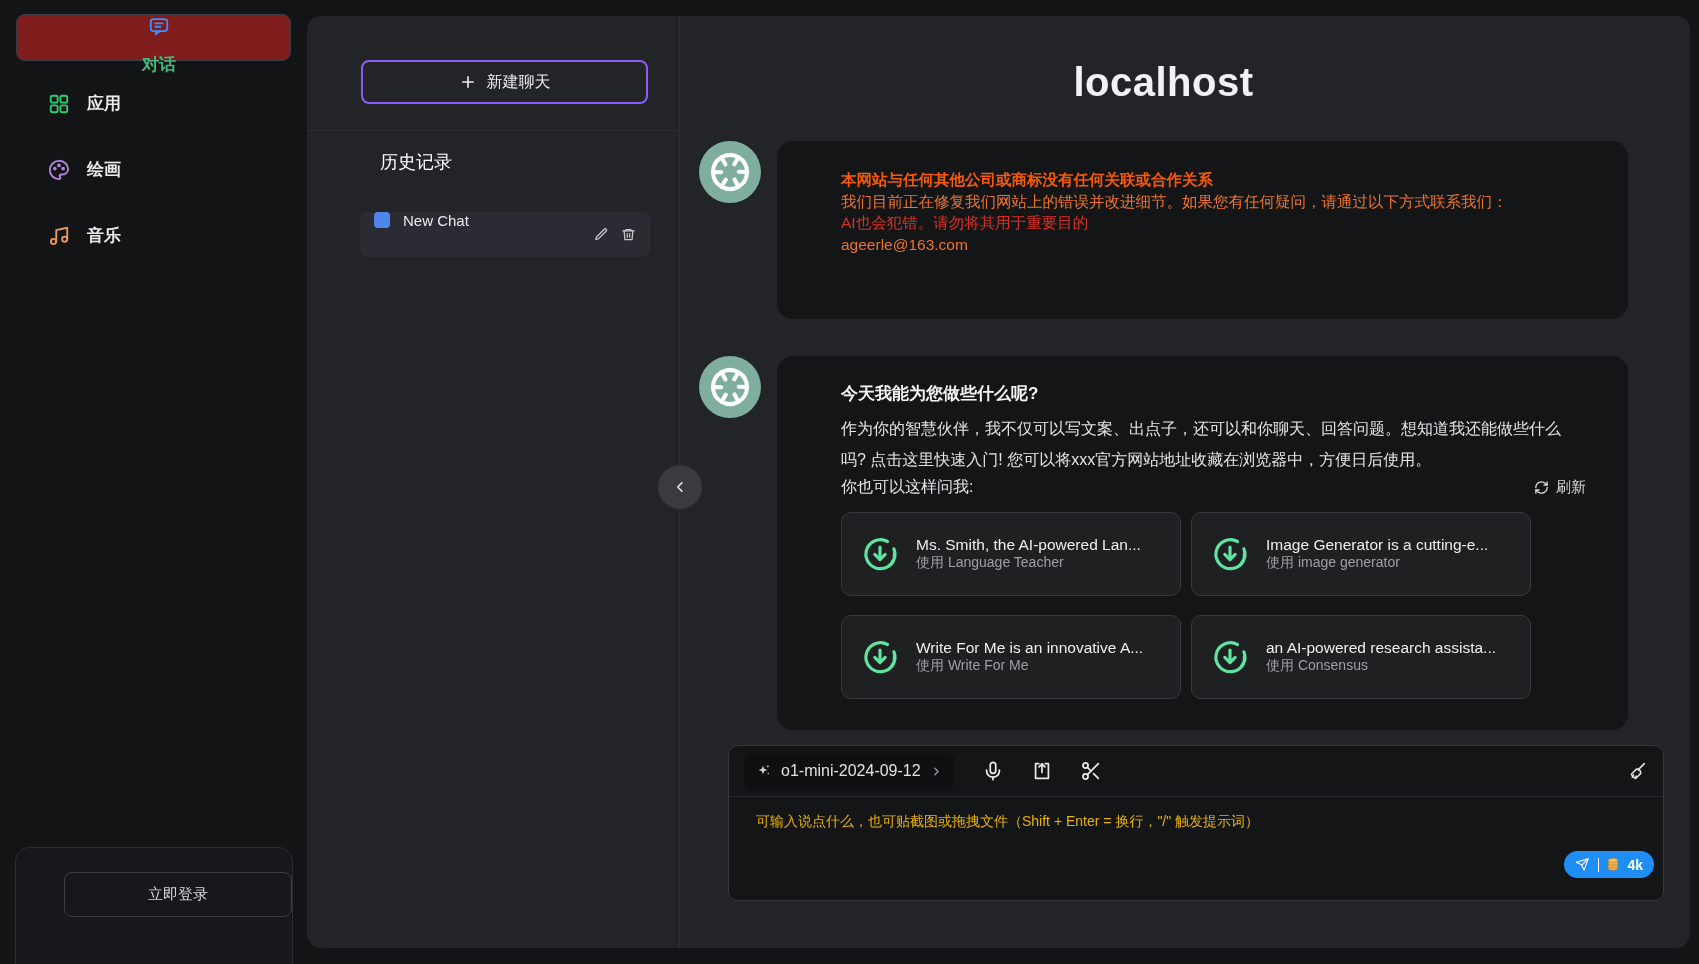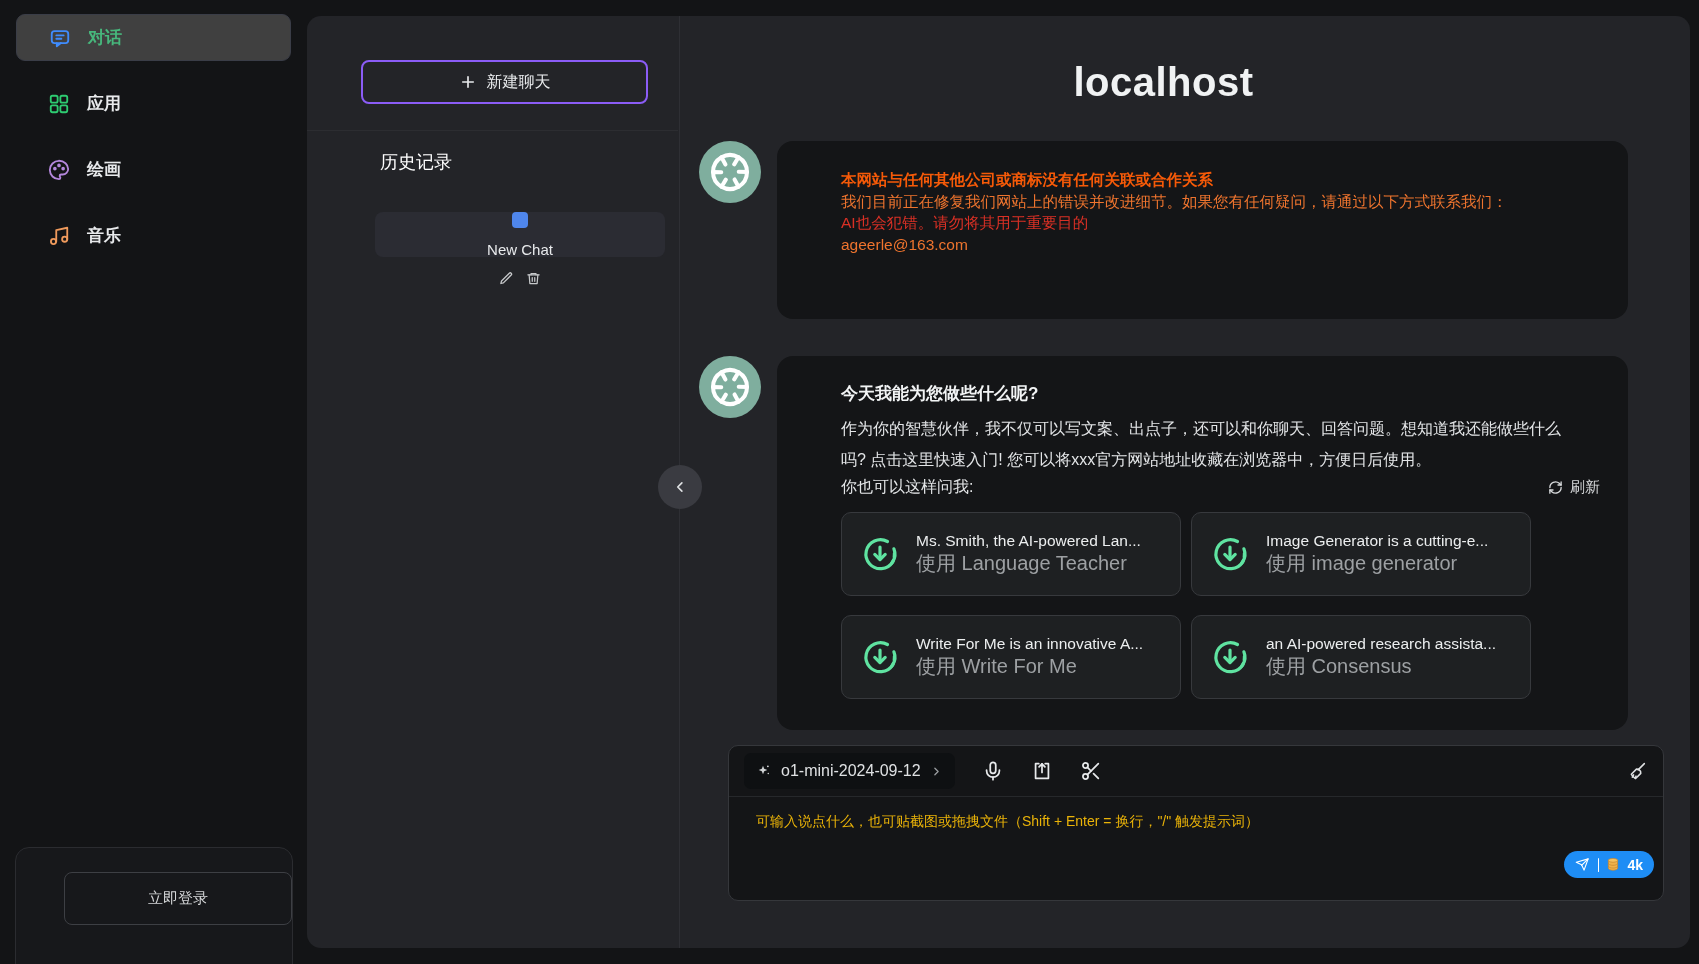"对话" .nav-item.active { background: #404040 -> #7f1d1d; flex-direction: none -> column }
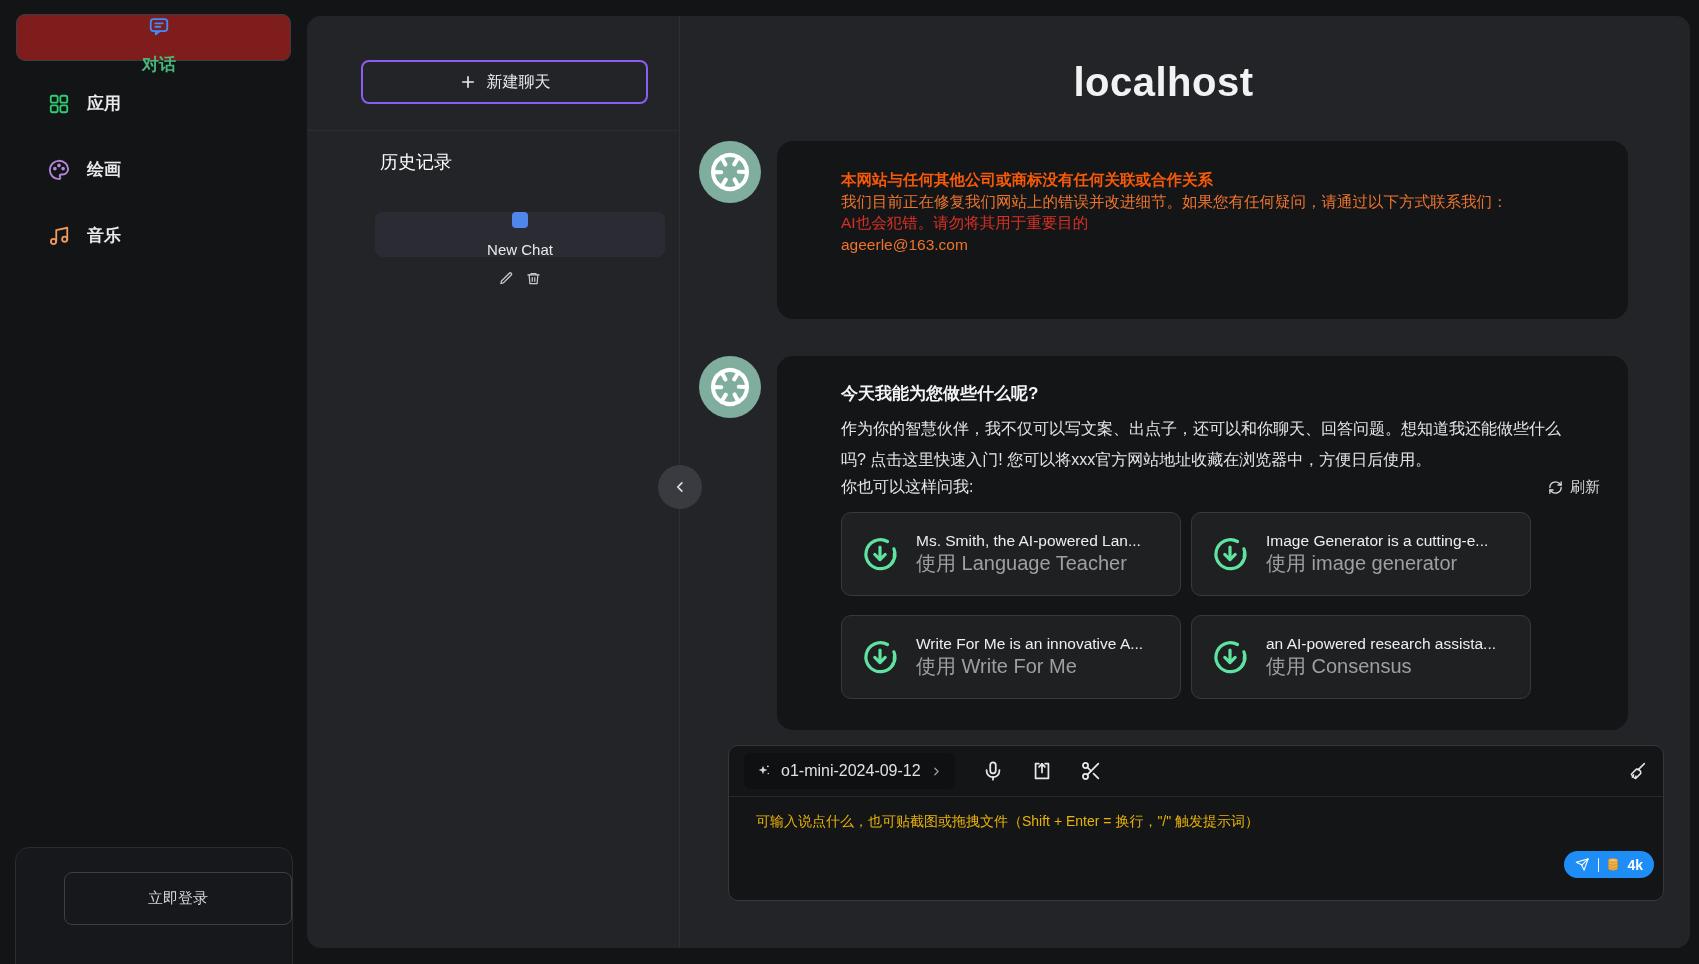"New Chat" .history-item { align-items: center -> none; flex-direction: column -> none; left: 68px -> 53px }
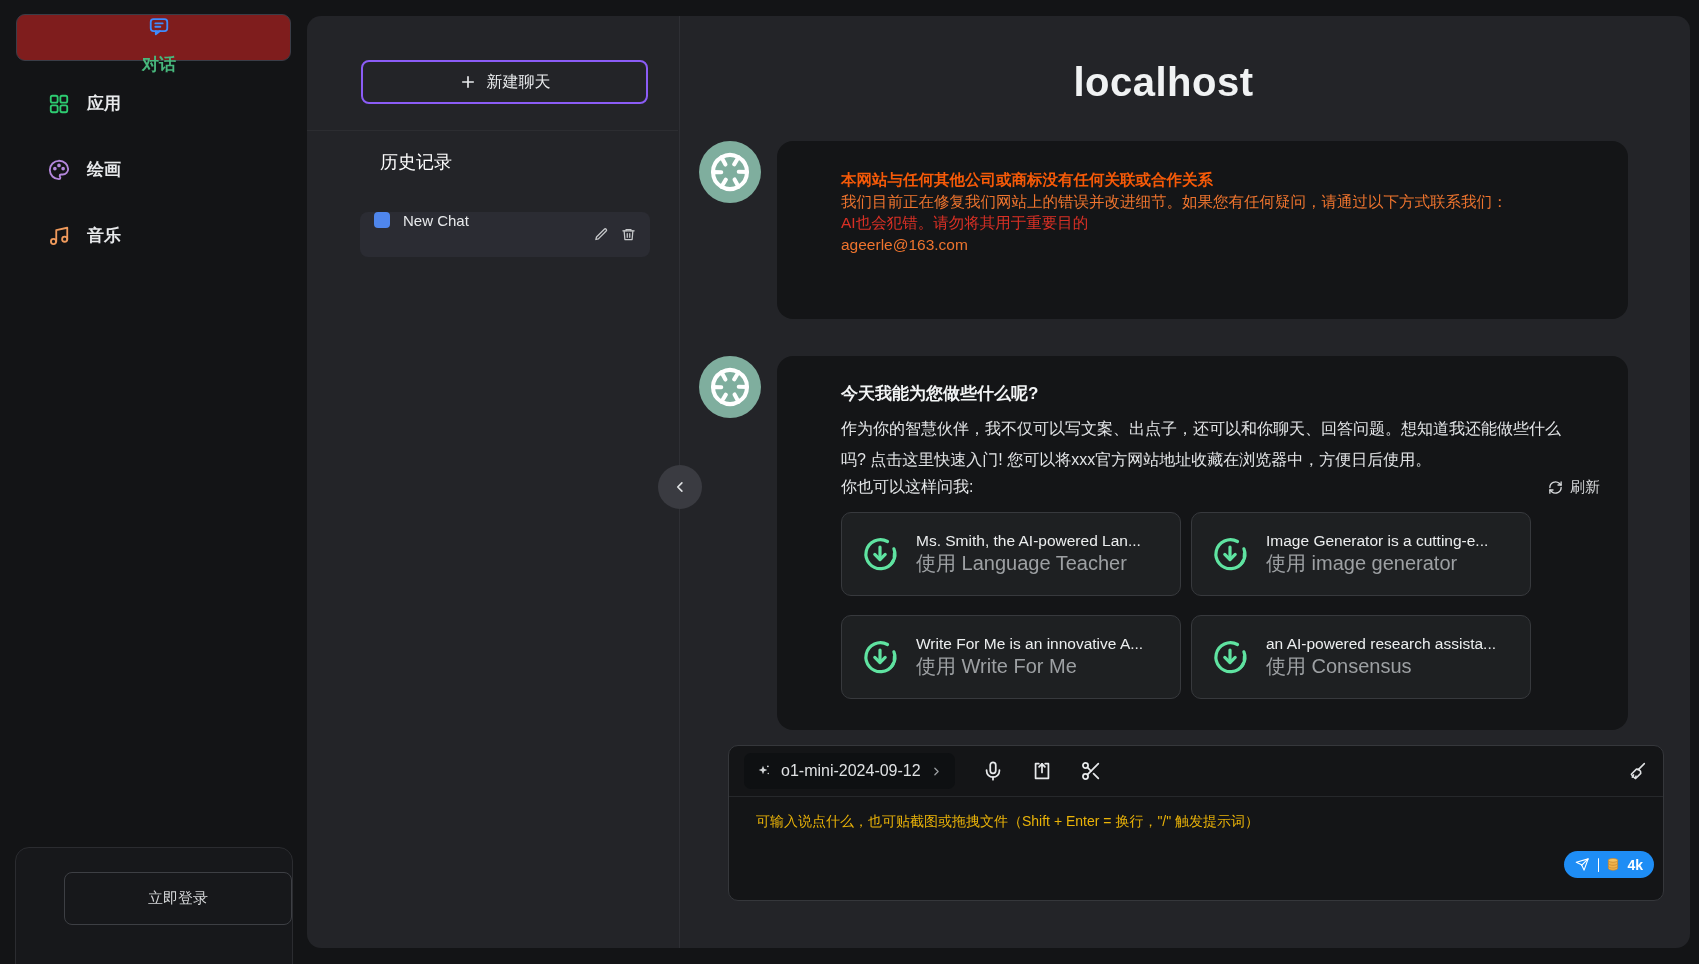"今天我能为您做些什么呢?" .bubble.greeting { padding: 26px 36px 24px 64px -> 26px 50px 24px 64px }
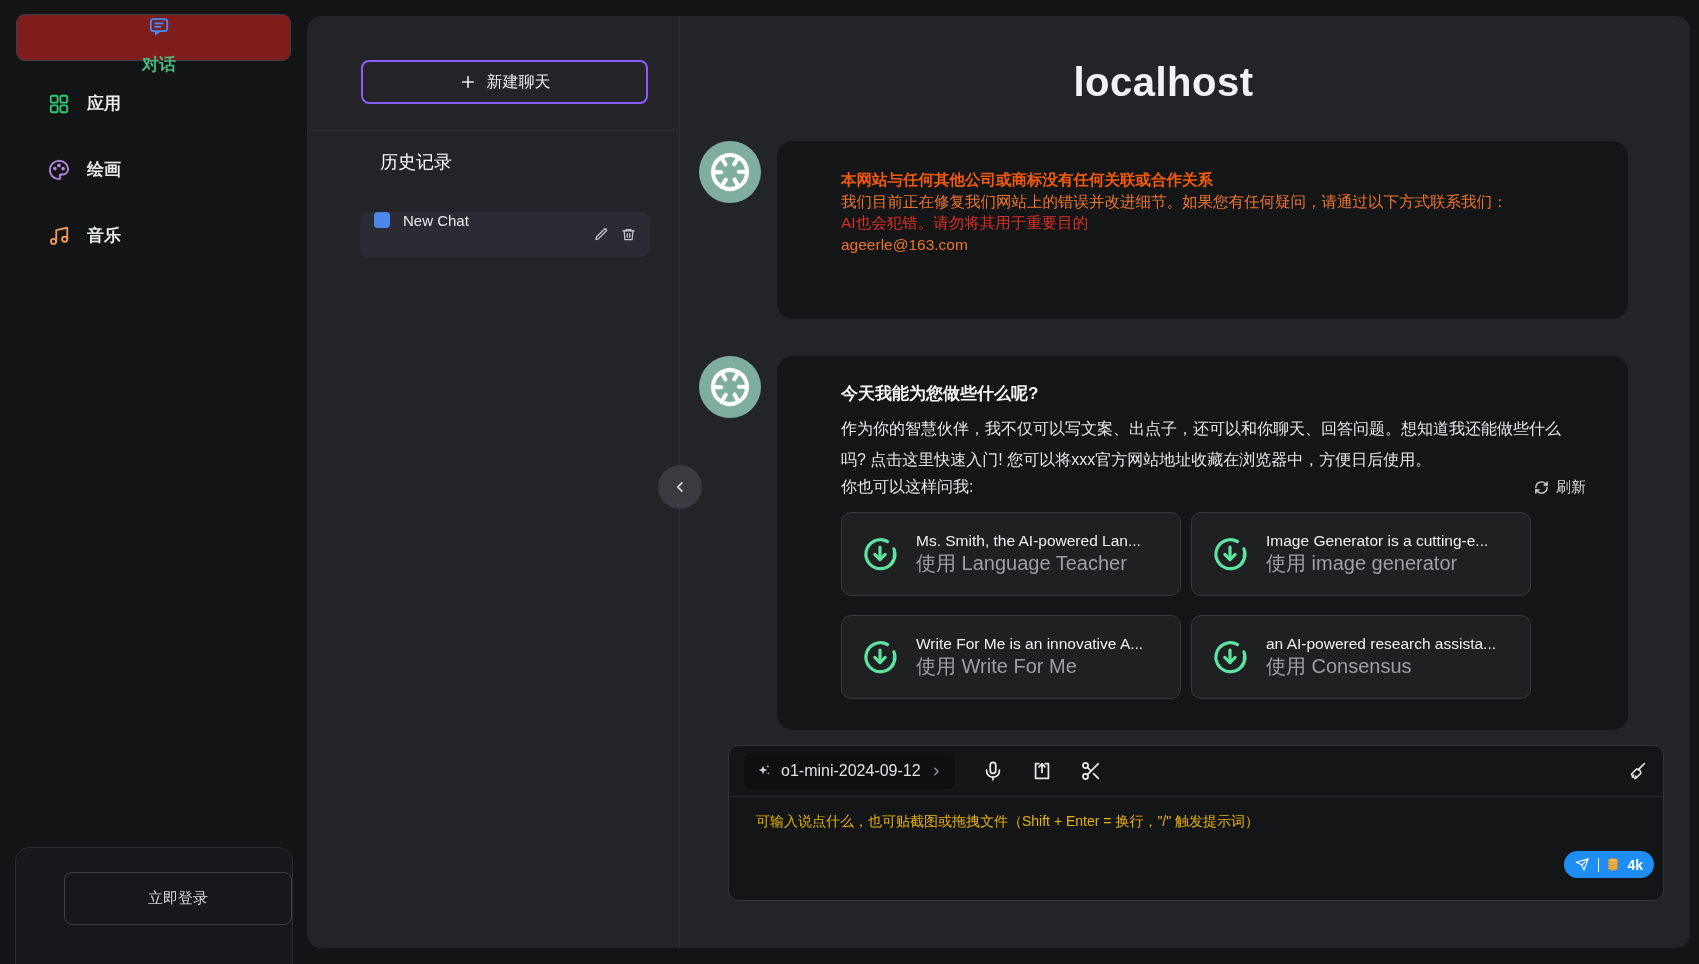"使用 Language Teacher" .sugg-sub { font-size: 20px -> 14px }
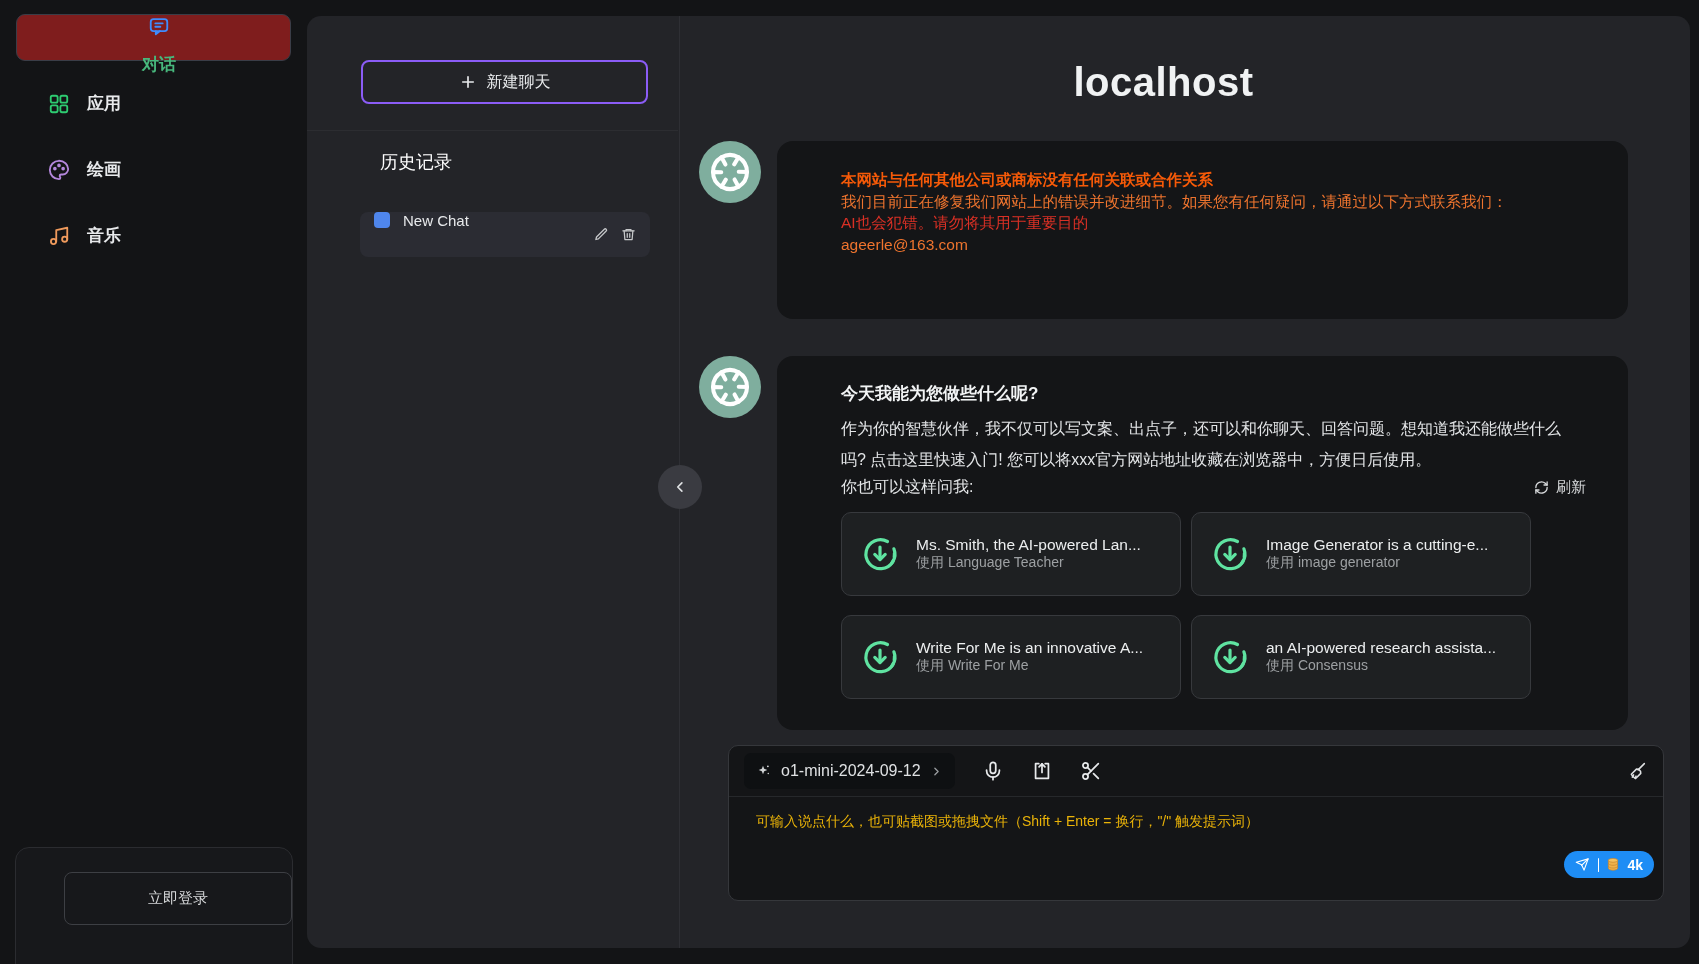"立即登录" .login-btn { height: 53px -> 45px }
